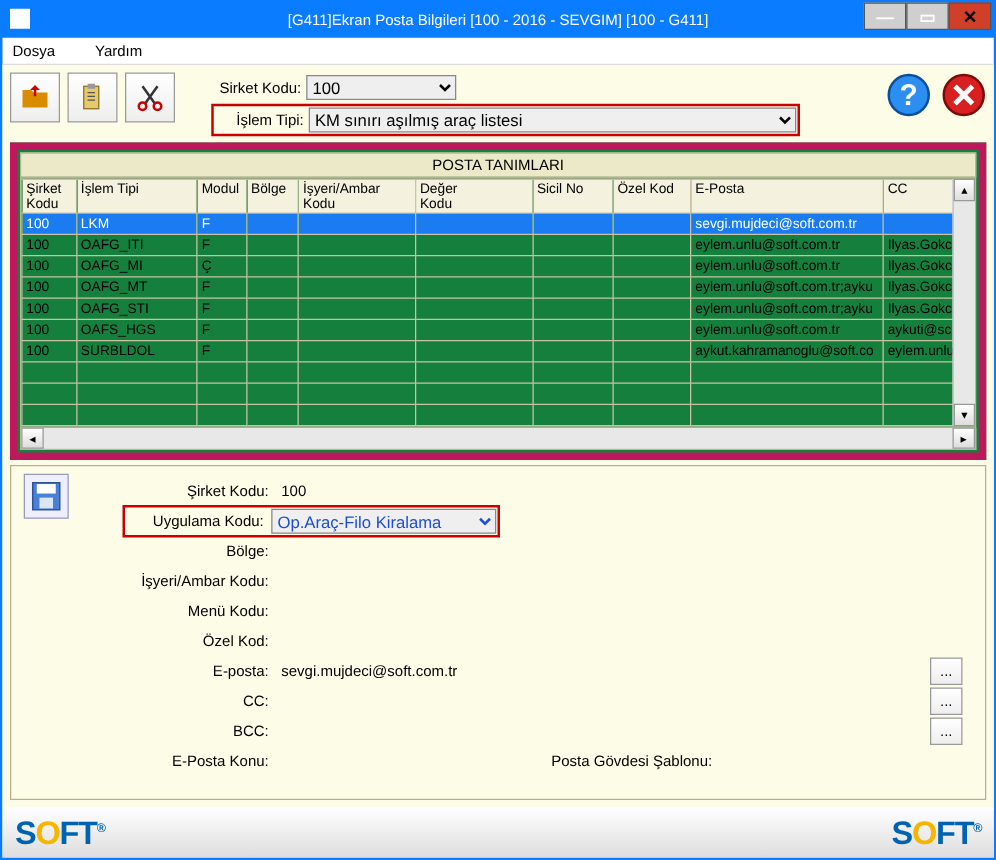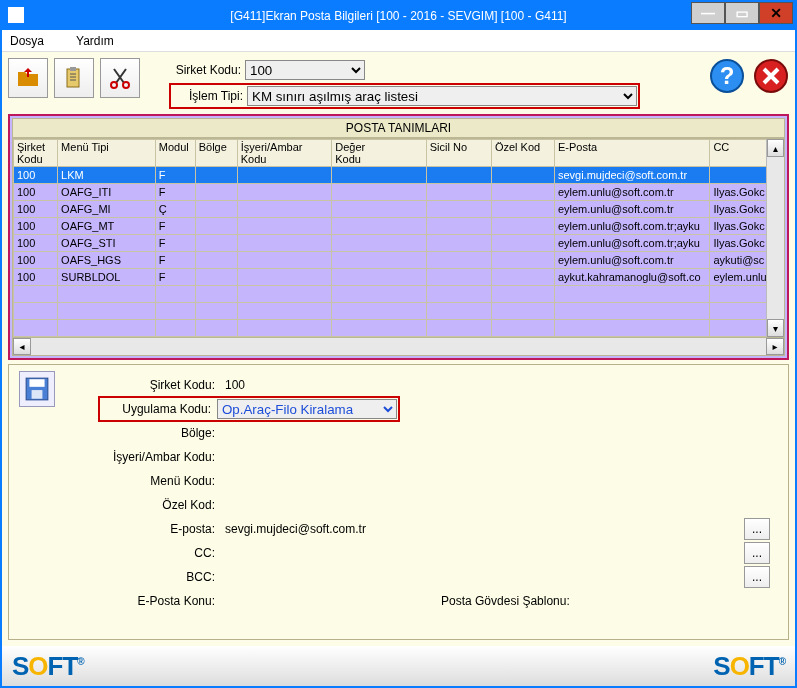"POSTA TANIMLARI" .panel { background: #c4b5fd -> #15803d; border: 2px solid #be185d -> 6px solid #be185d }
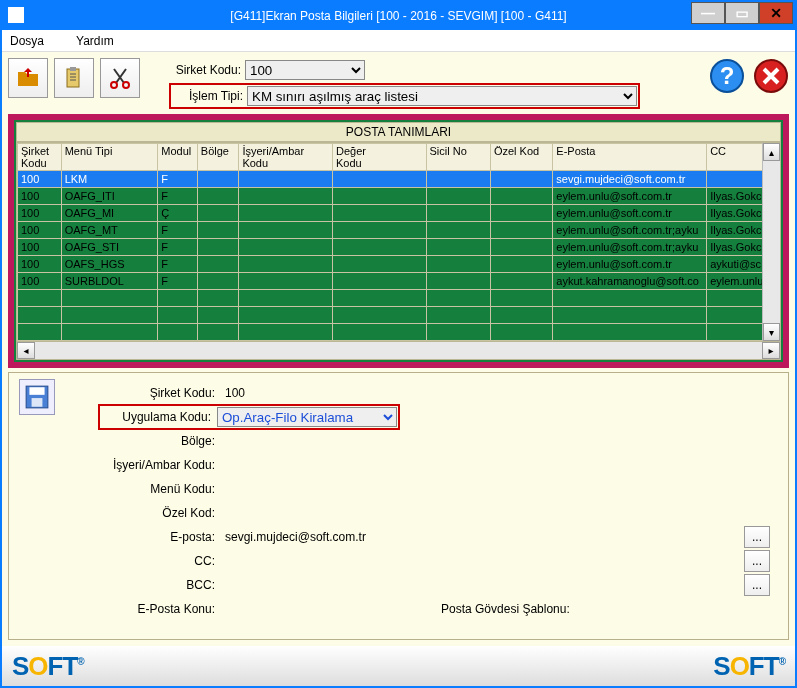"Menü Tipi" th { text: Menü -> İşlem }
